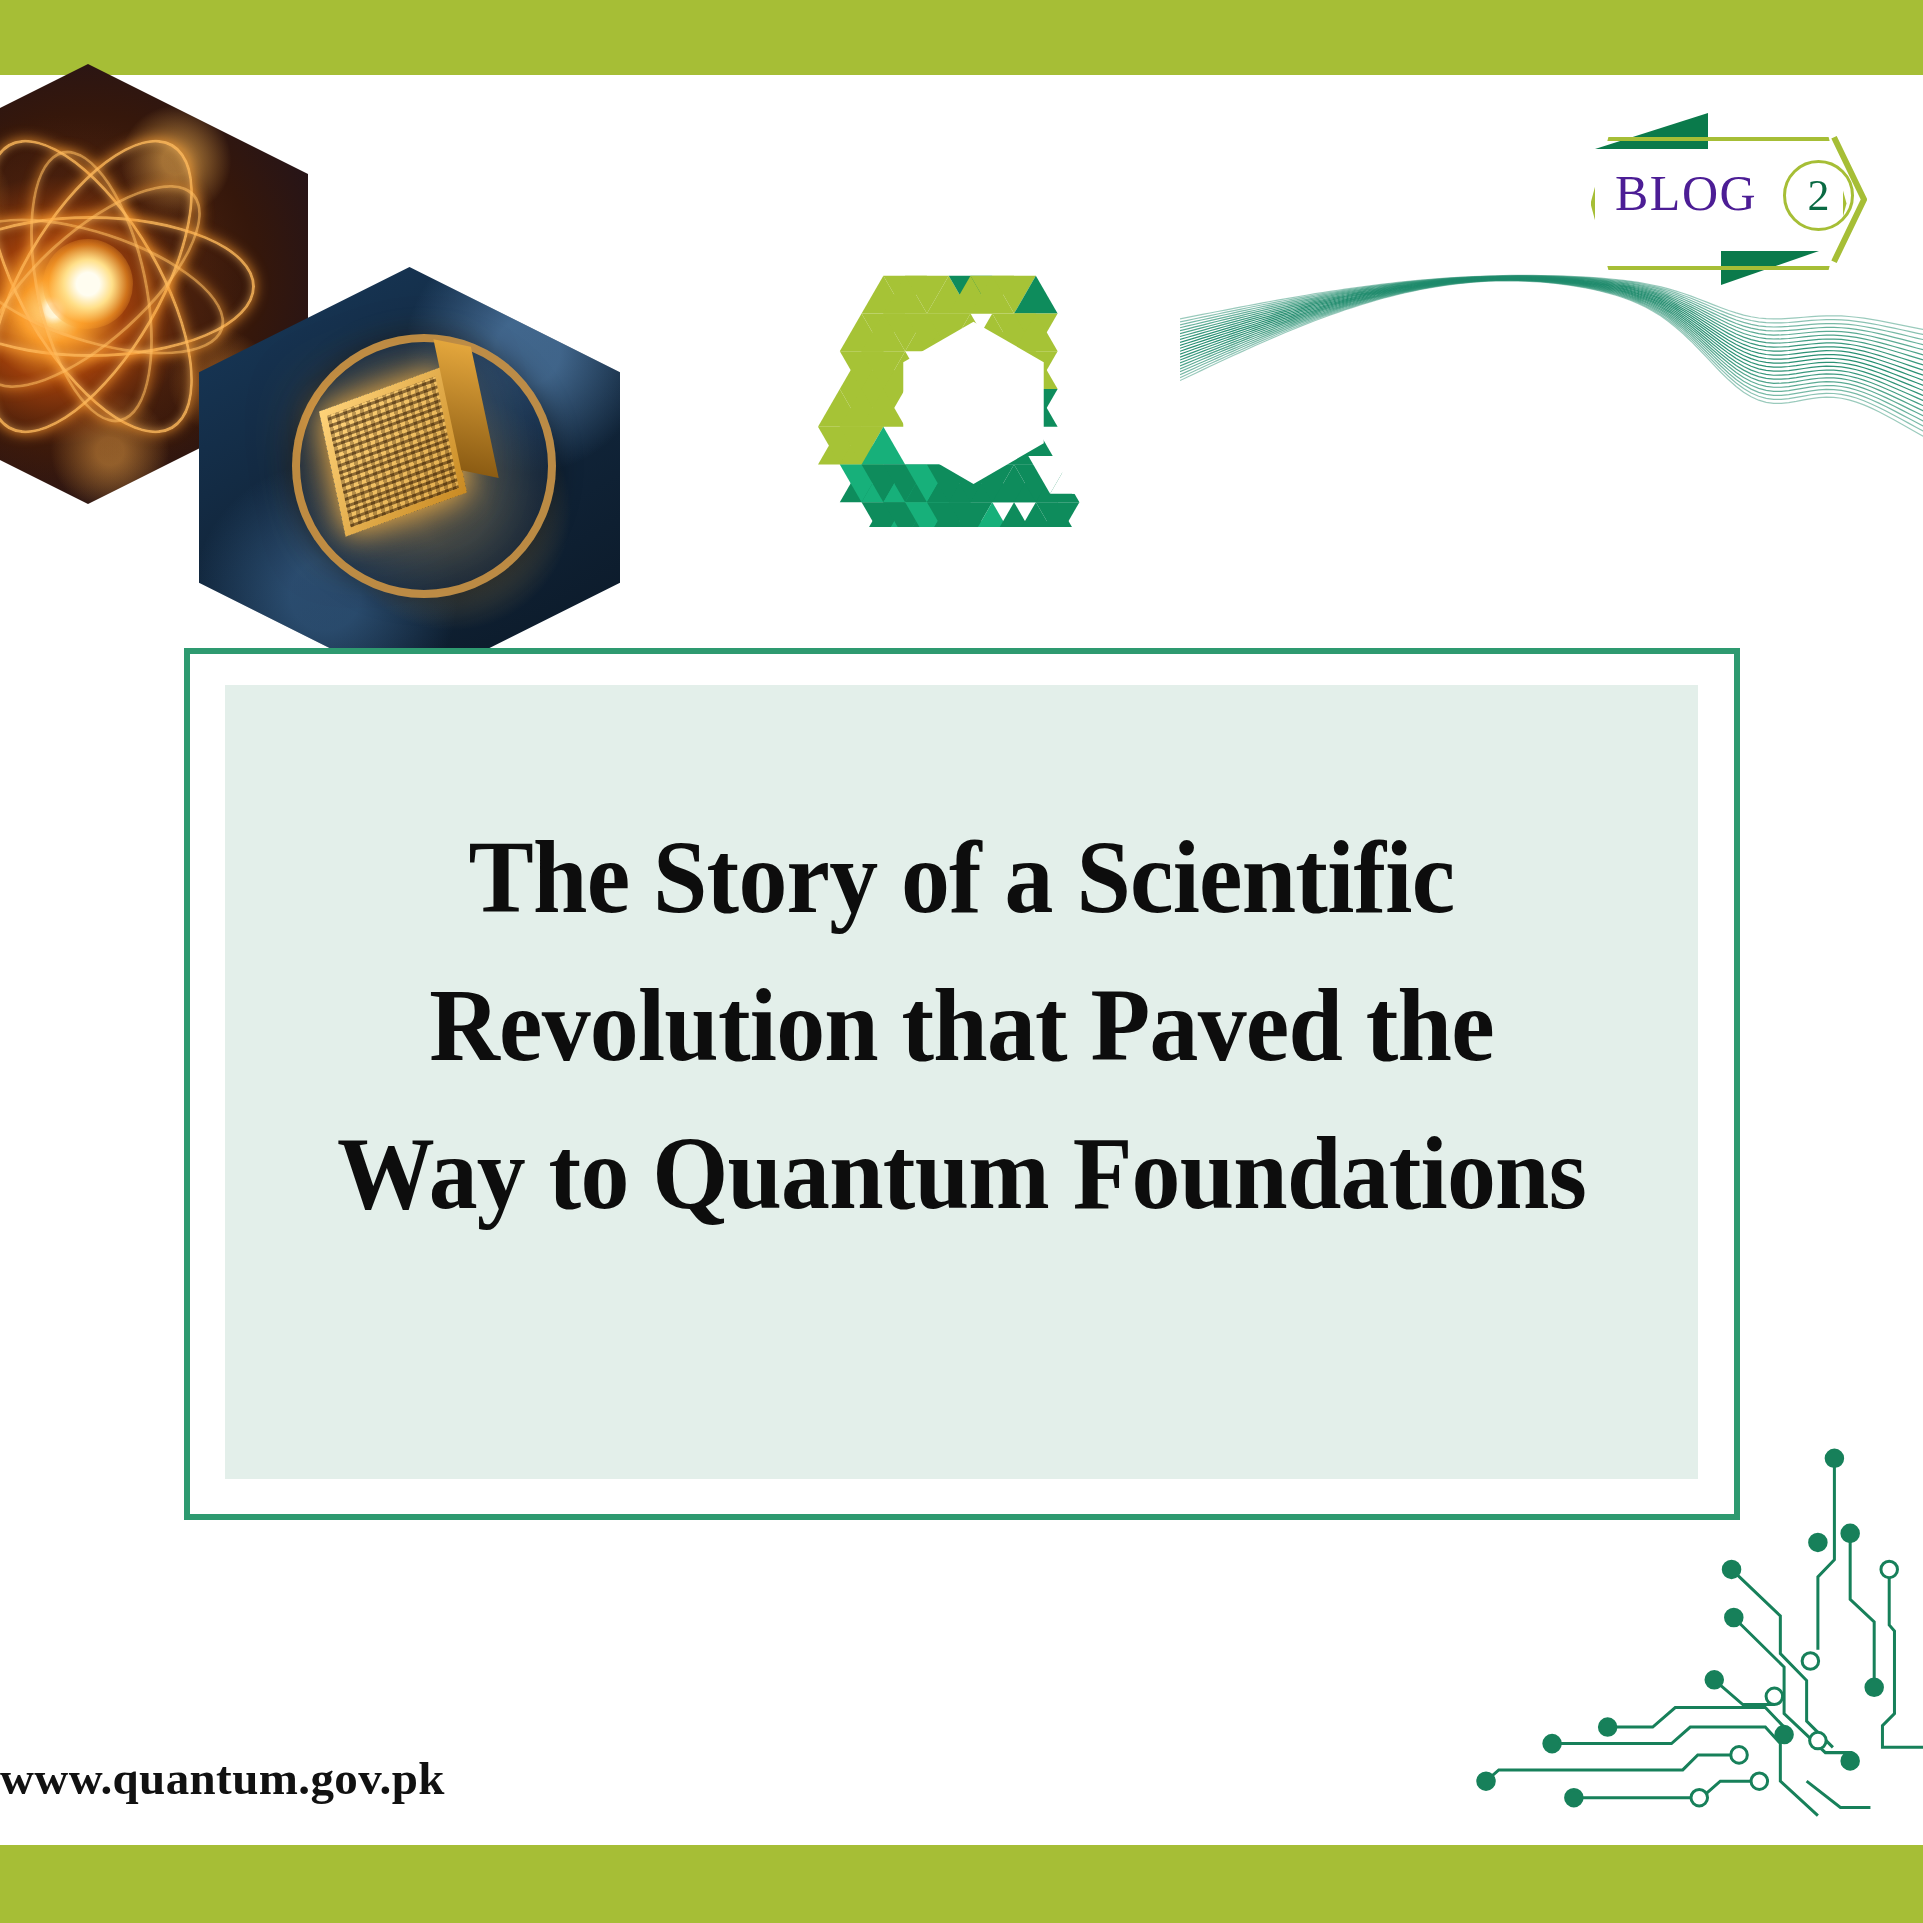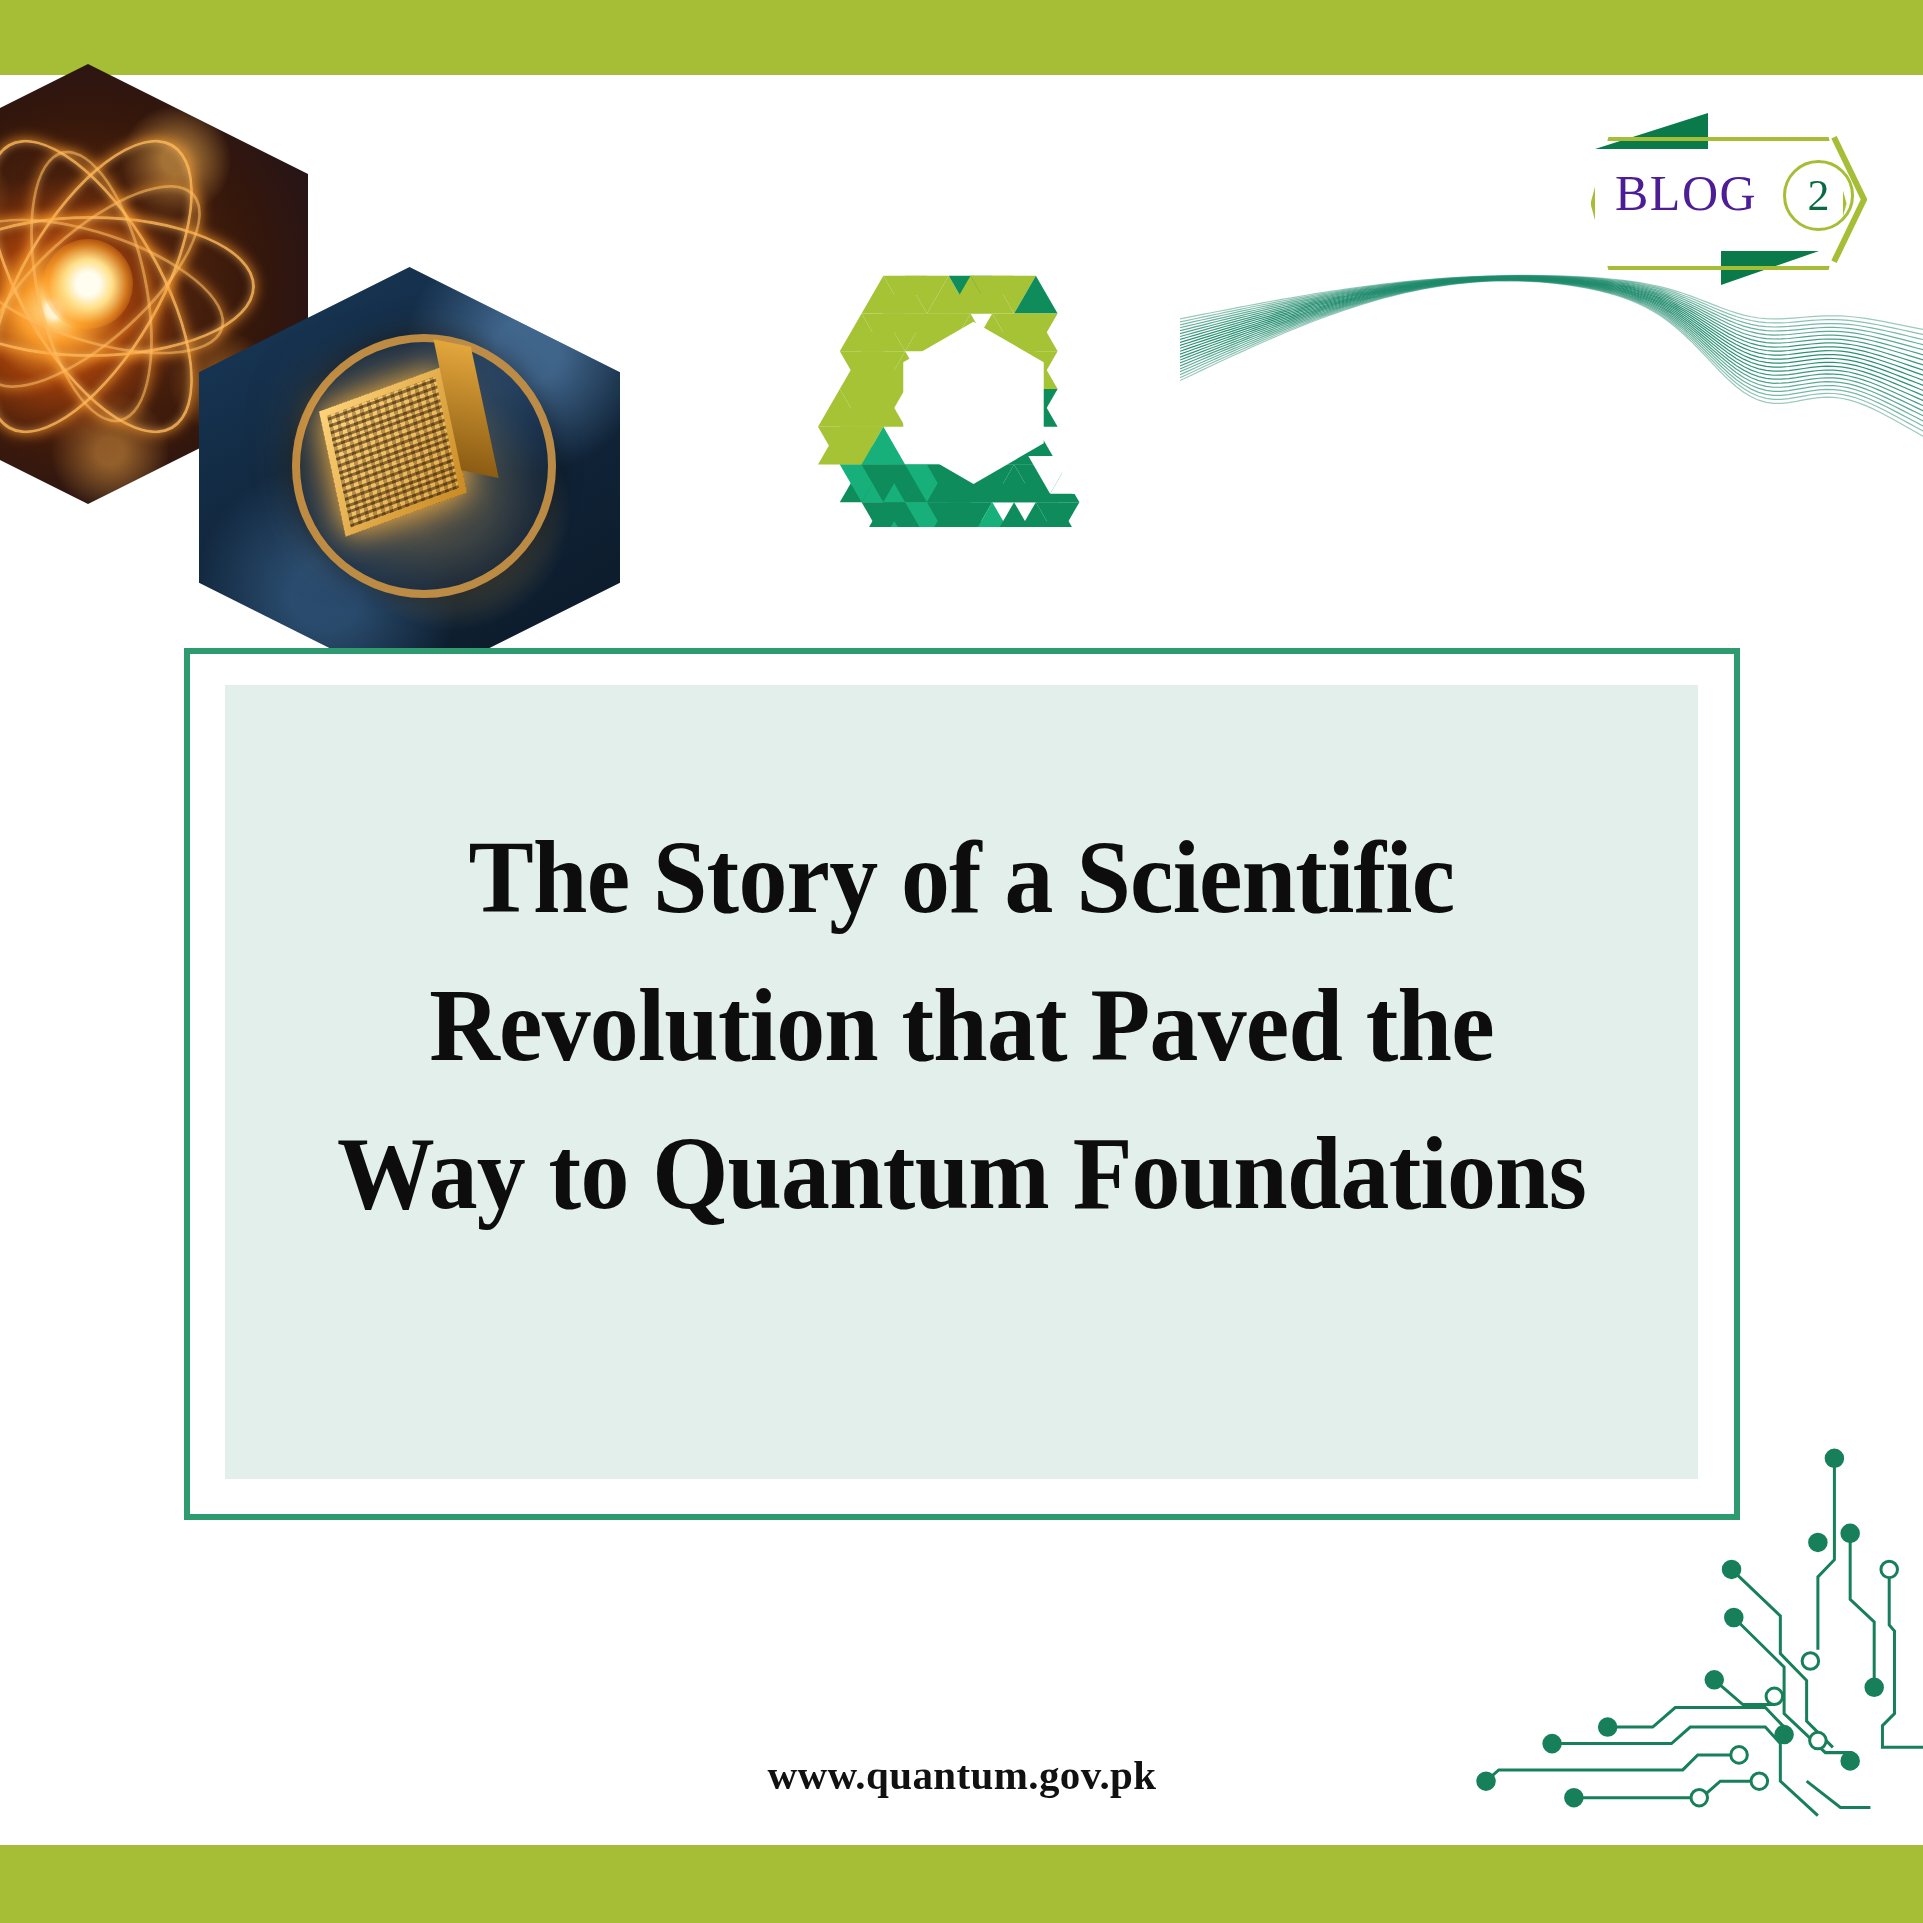"www.quantum.gov.pk" #site-url { font-size: 41px -> 47px; text-align: center -> none }
